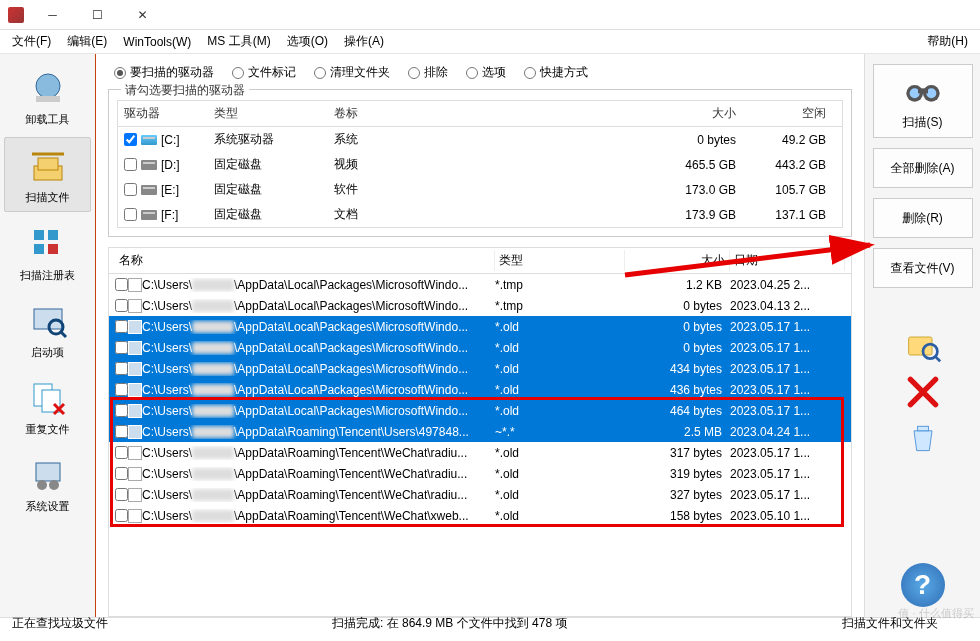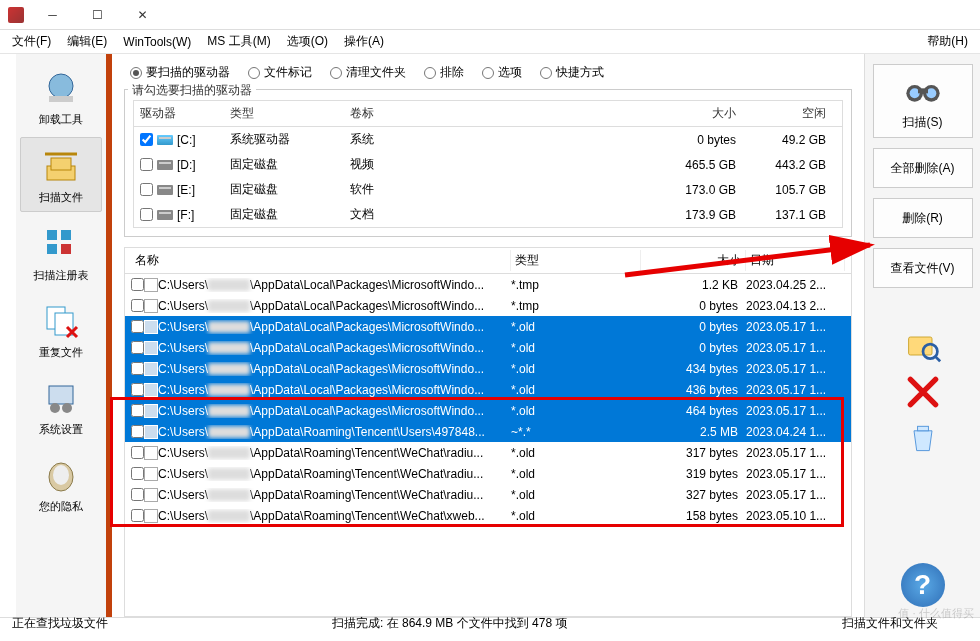"请勾选要扫描的驱动器" .groupbox .legend { left: 3px -> 12px }
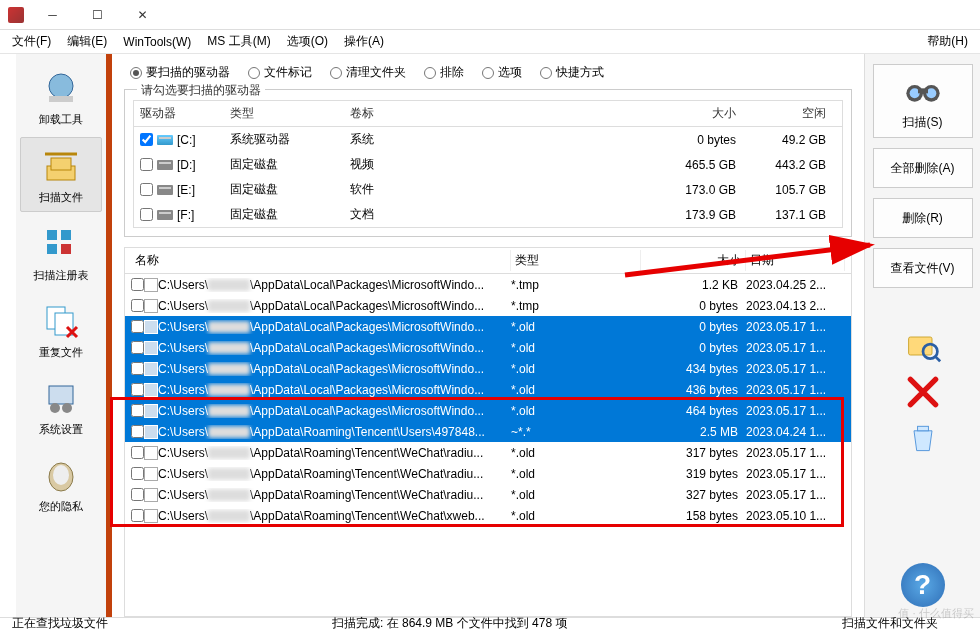"卸载工具" .sidebar { border-right: 6px solid #c2410c -> 1px solid #c2410c; margin-left: 16px -> none }
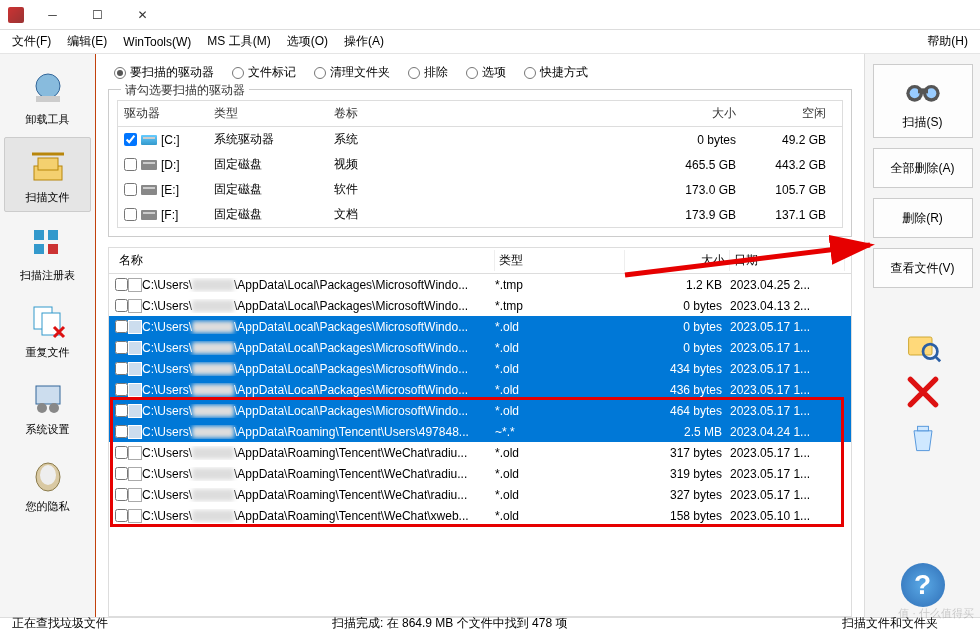"启动项" div.side-item { html: none -> <div> <div><svg> <rect></rect> <circle></circle> <line></line> </svg></div> <div>启动项</div> </div> }
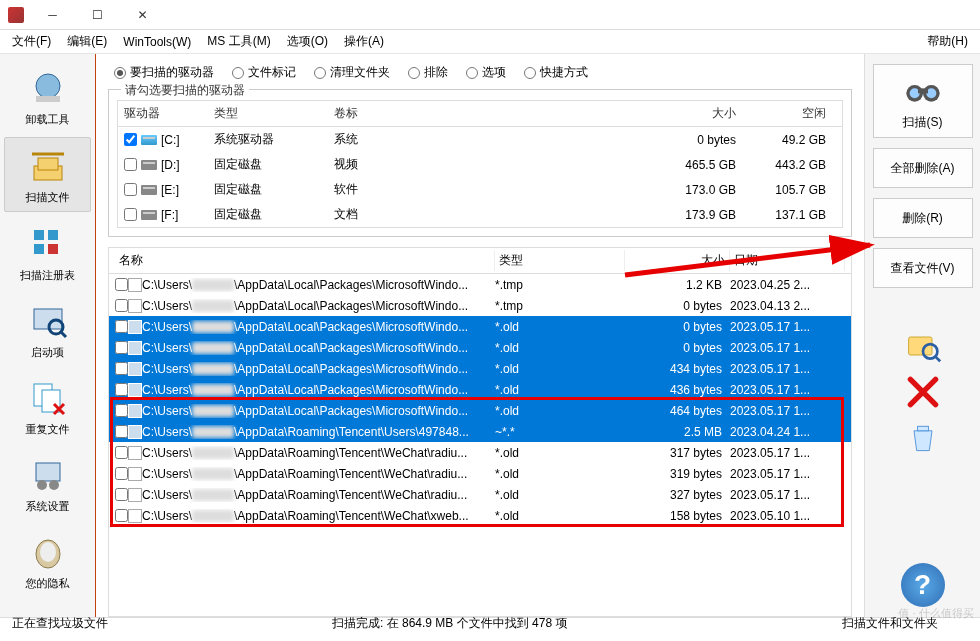"您的隐私" div.side-item { html: <div> <div><svg> <ellipse></ellipse> <ellipse></ellipse> </svg></div> <div>您的隐私</div> </div> -> none }
